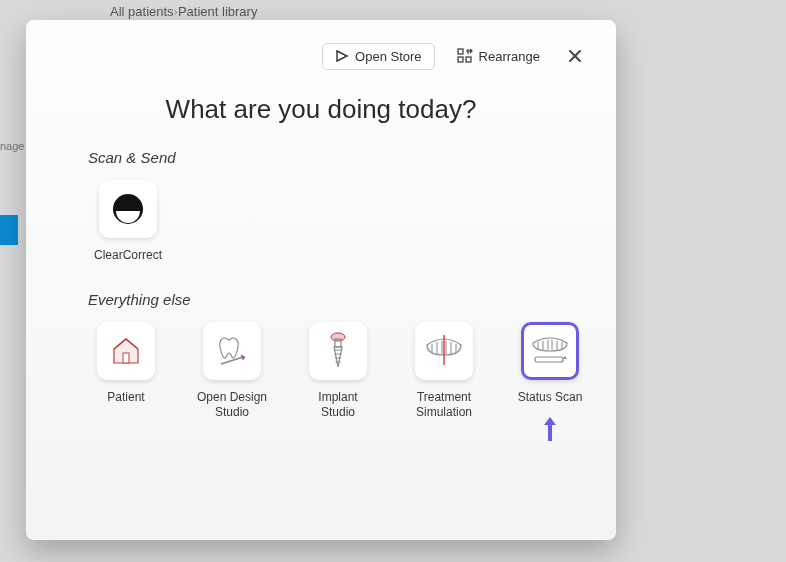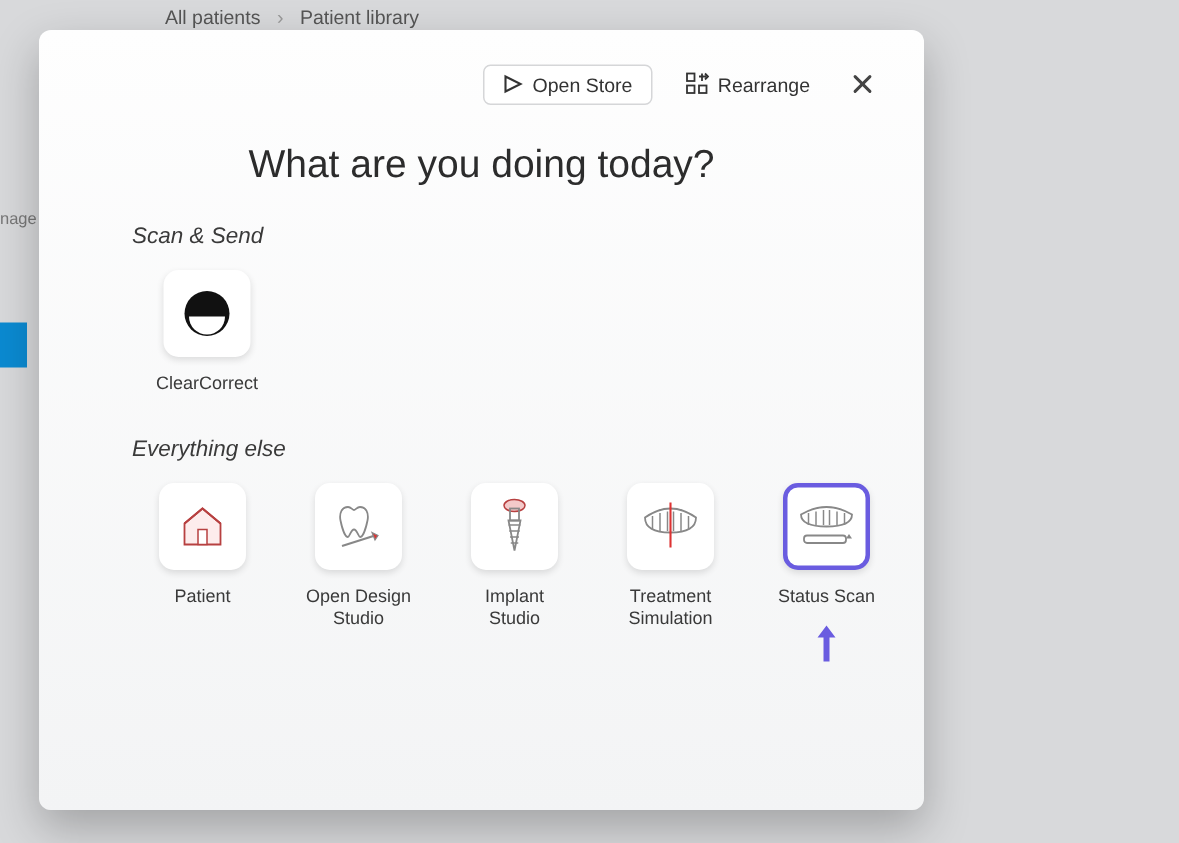"All patients" .bg-breadcrumb { gap: 11px -> 0 }
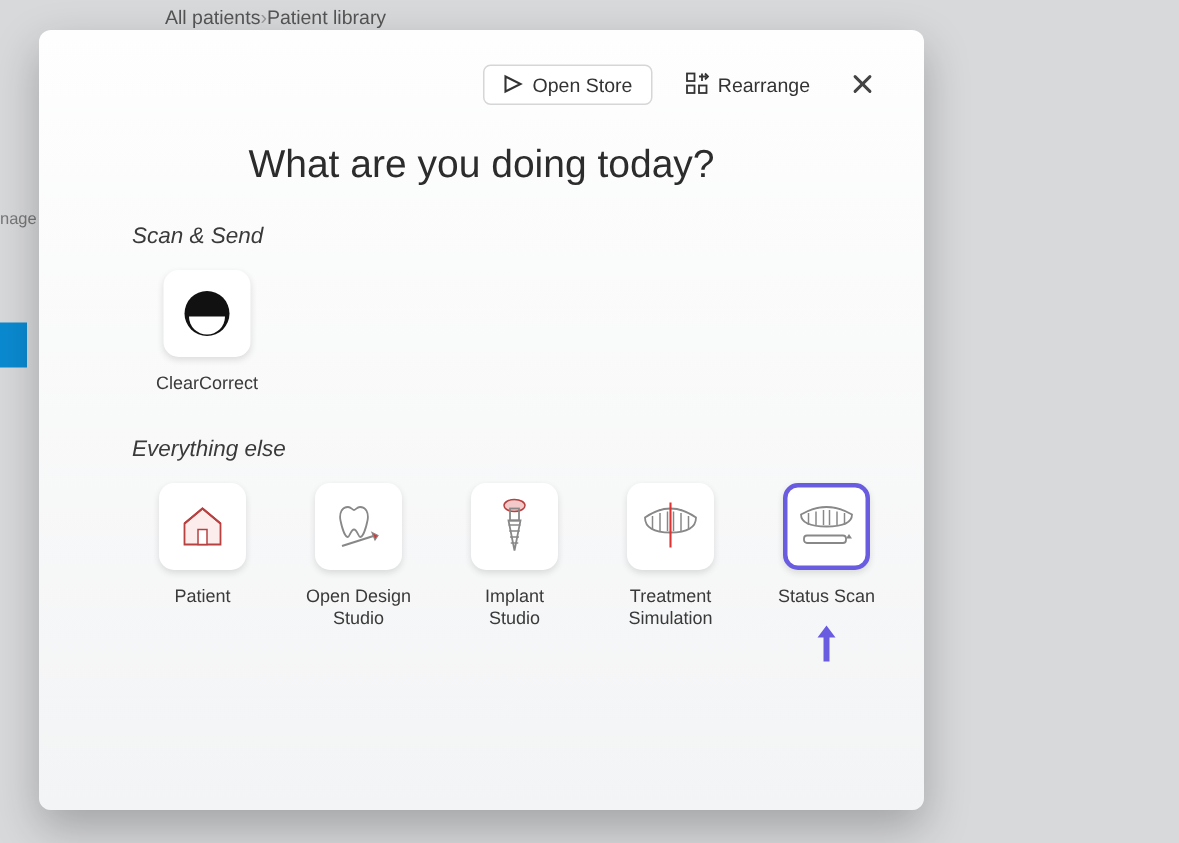"ClearCorrect" .tiles-row { margin-left: 44px -> 34px }
